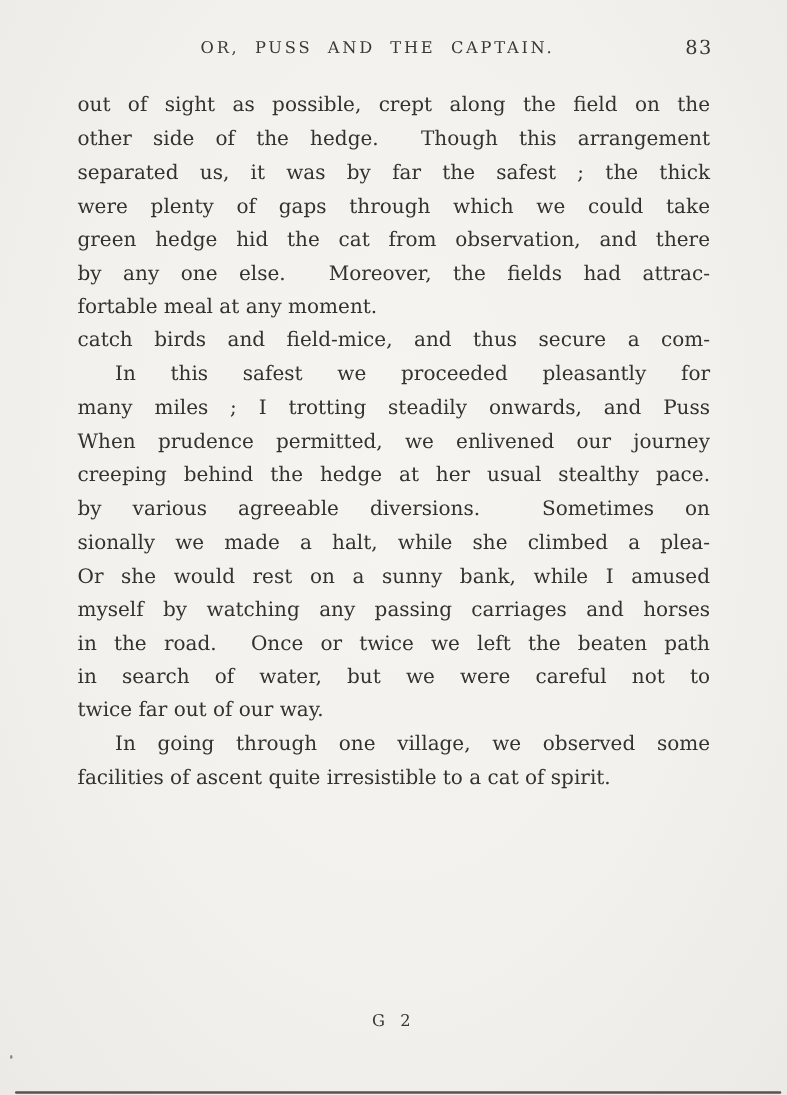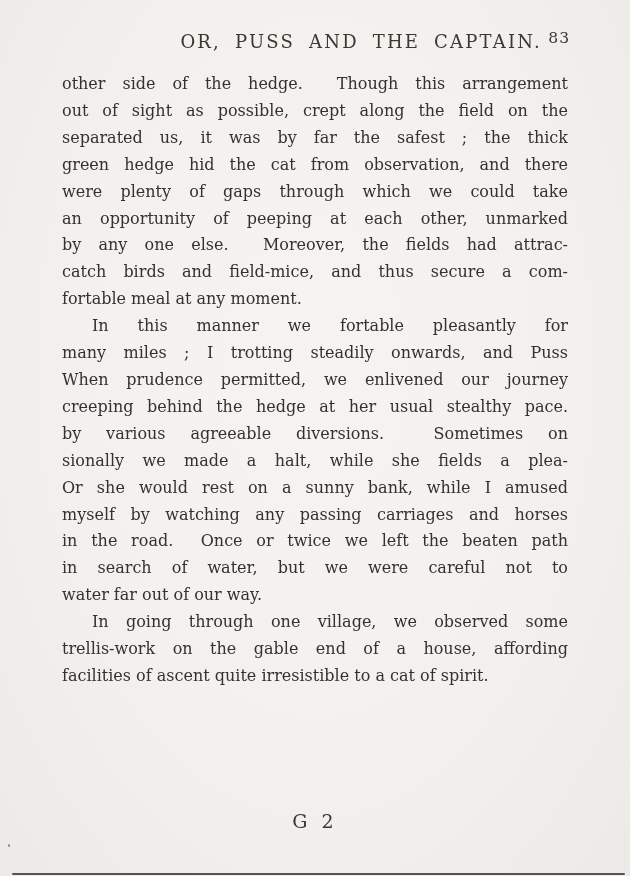"OR, PUSS AND THE CAPTAIN." .header-title { font-size: 18px -> 13px; text-align: right -> center }
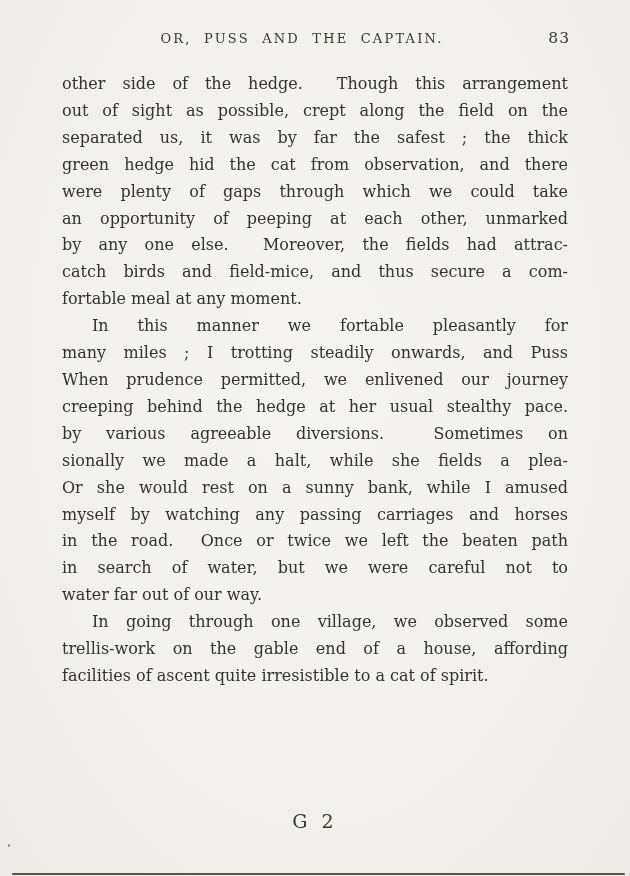"other side of the hedge." div.line { order: before "out of sight as possible," -> after "out of sight as possible," }
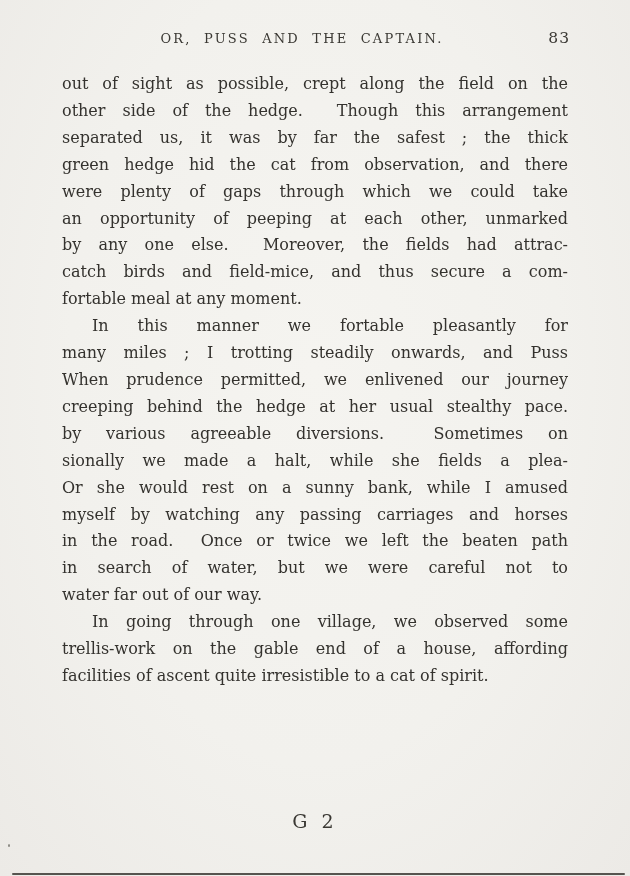"green hedge hid the cat" div.line { order: before "were plenty of gaps through" -> after "were plenty of gaps through" }
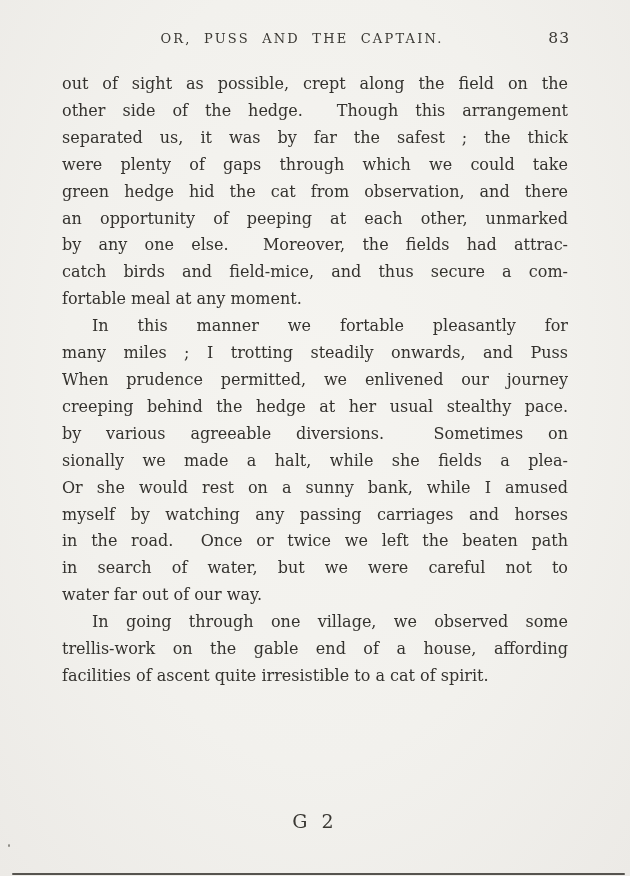"an opportunity of peeping at" div.line { html: <div>an opportunity of peeping at each other, unmarked</div> -> none }
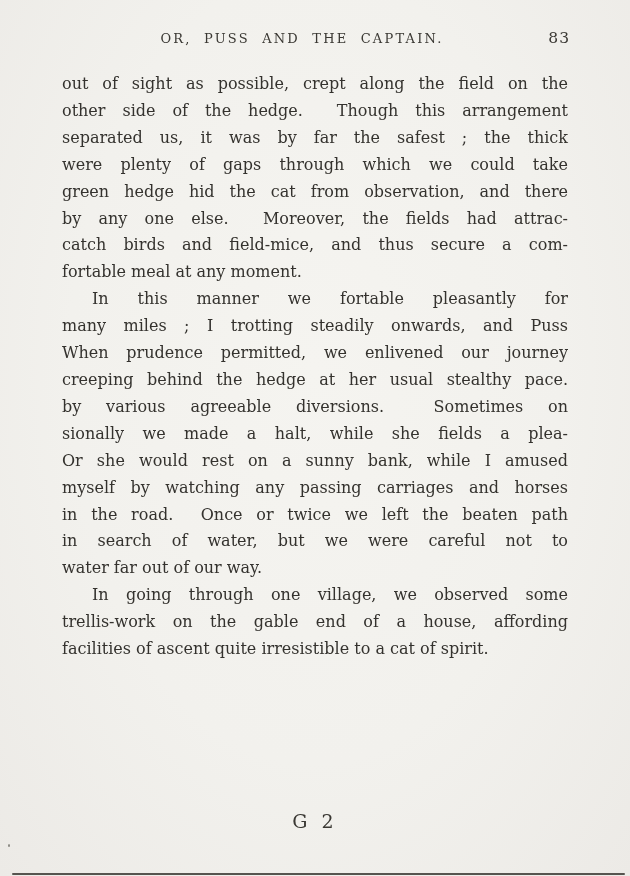"catch birds and field-mice, and" div.line { order: before "fortable meal at any moment." -> after "fortable meal at any moment." }
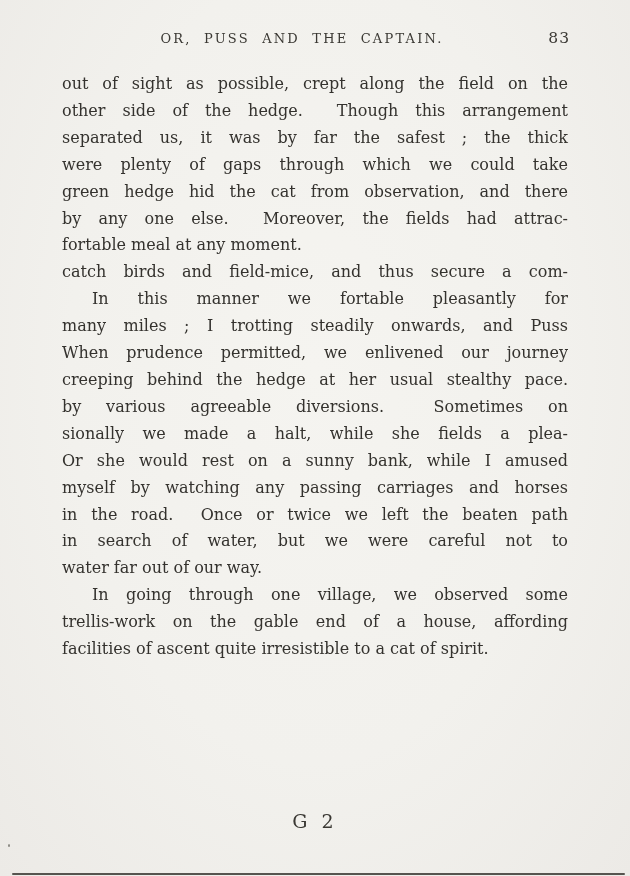"In this manner we fortable" div.line { text: manner we fortable -> safest we proceeded }
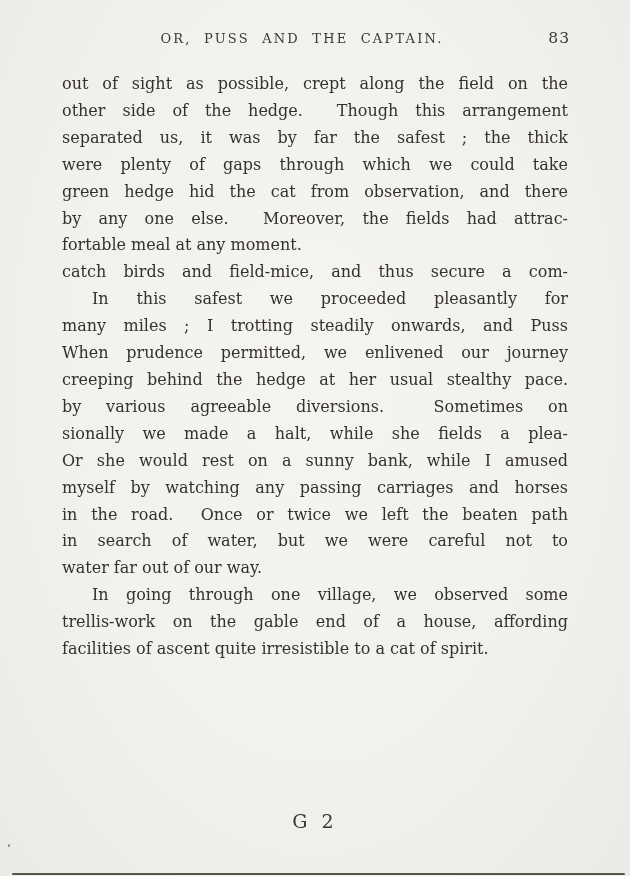"sionally we made a halt," div.line { text: fields -> climbed }
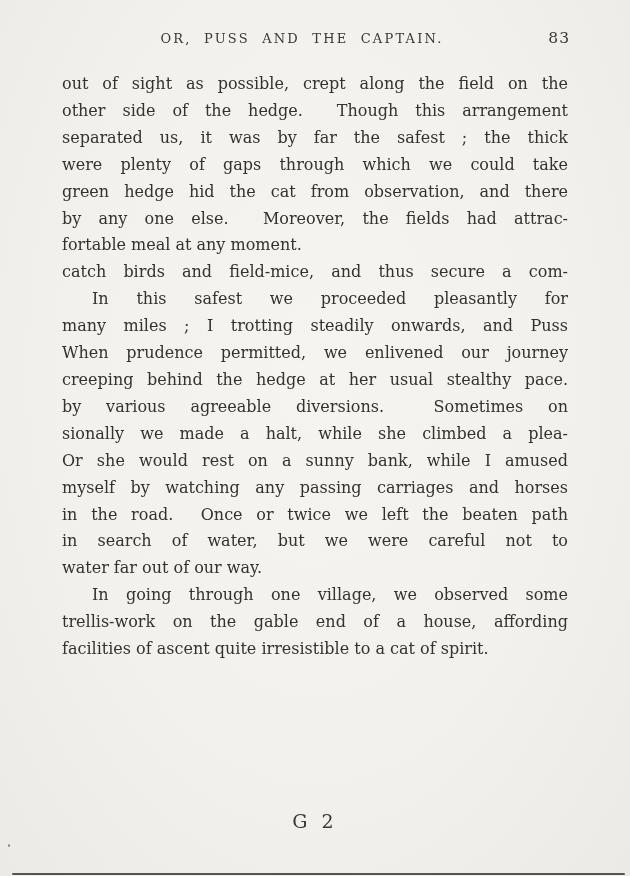"water far out of our" div.line { text: water -> twice }
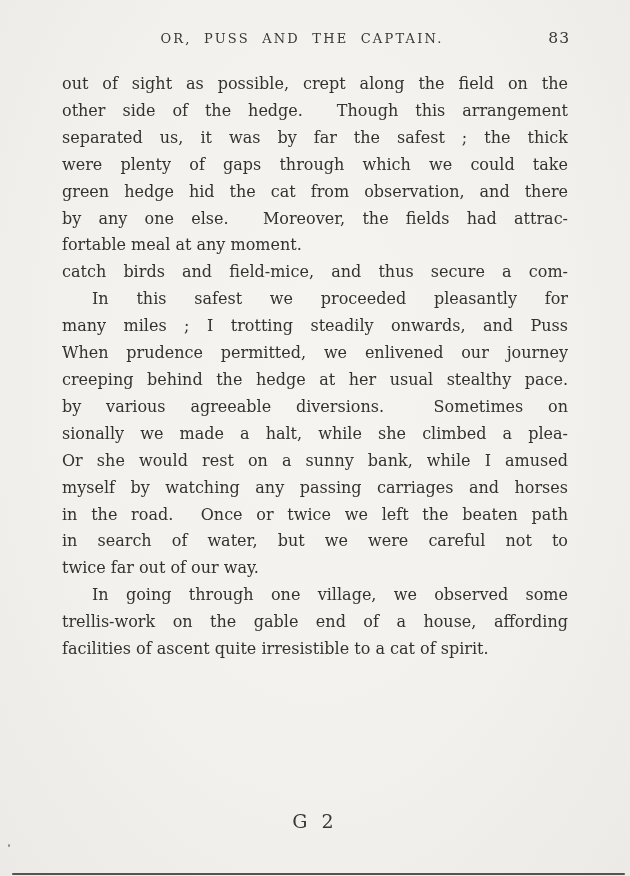"trellis-work on the gable end" div.line { html: <div>trellis-work on the gable end of a house, affording</div> -> none }
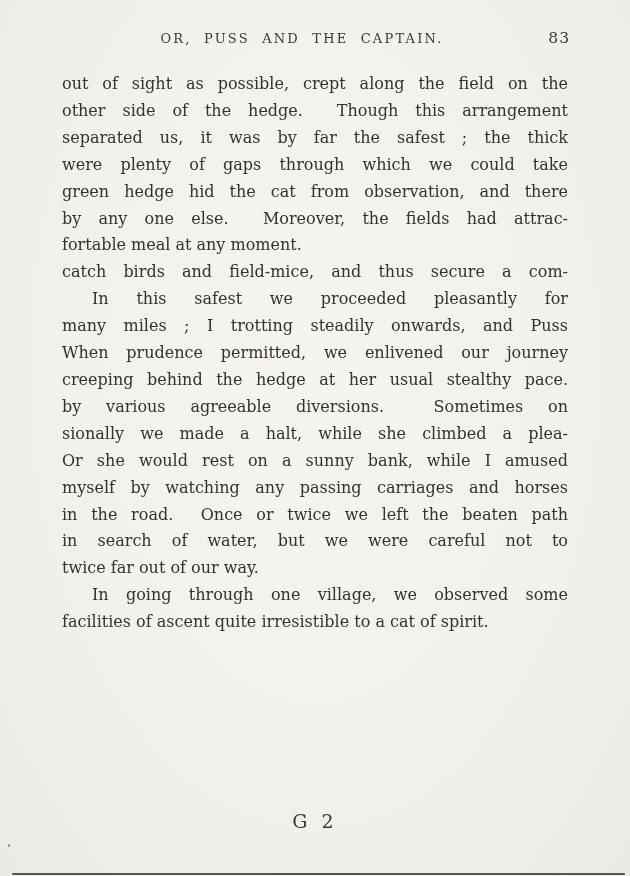"G 2" .footer { font-size: 19px -> 13px }
